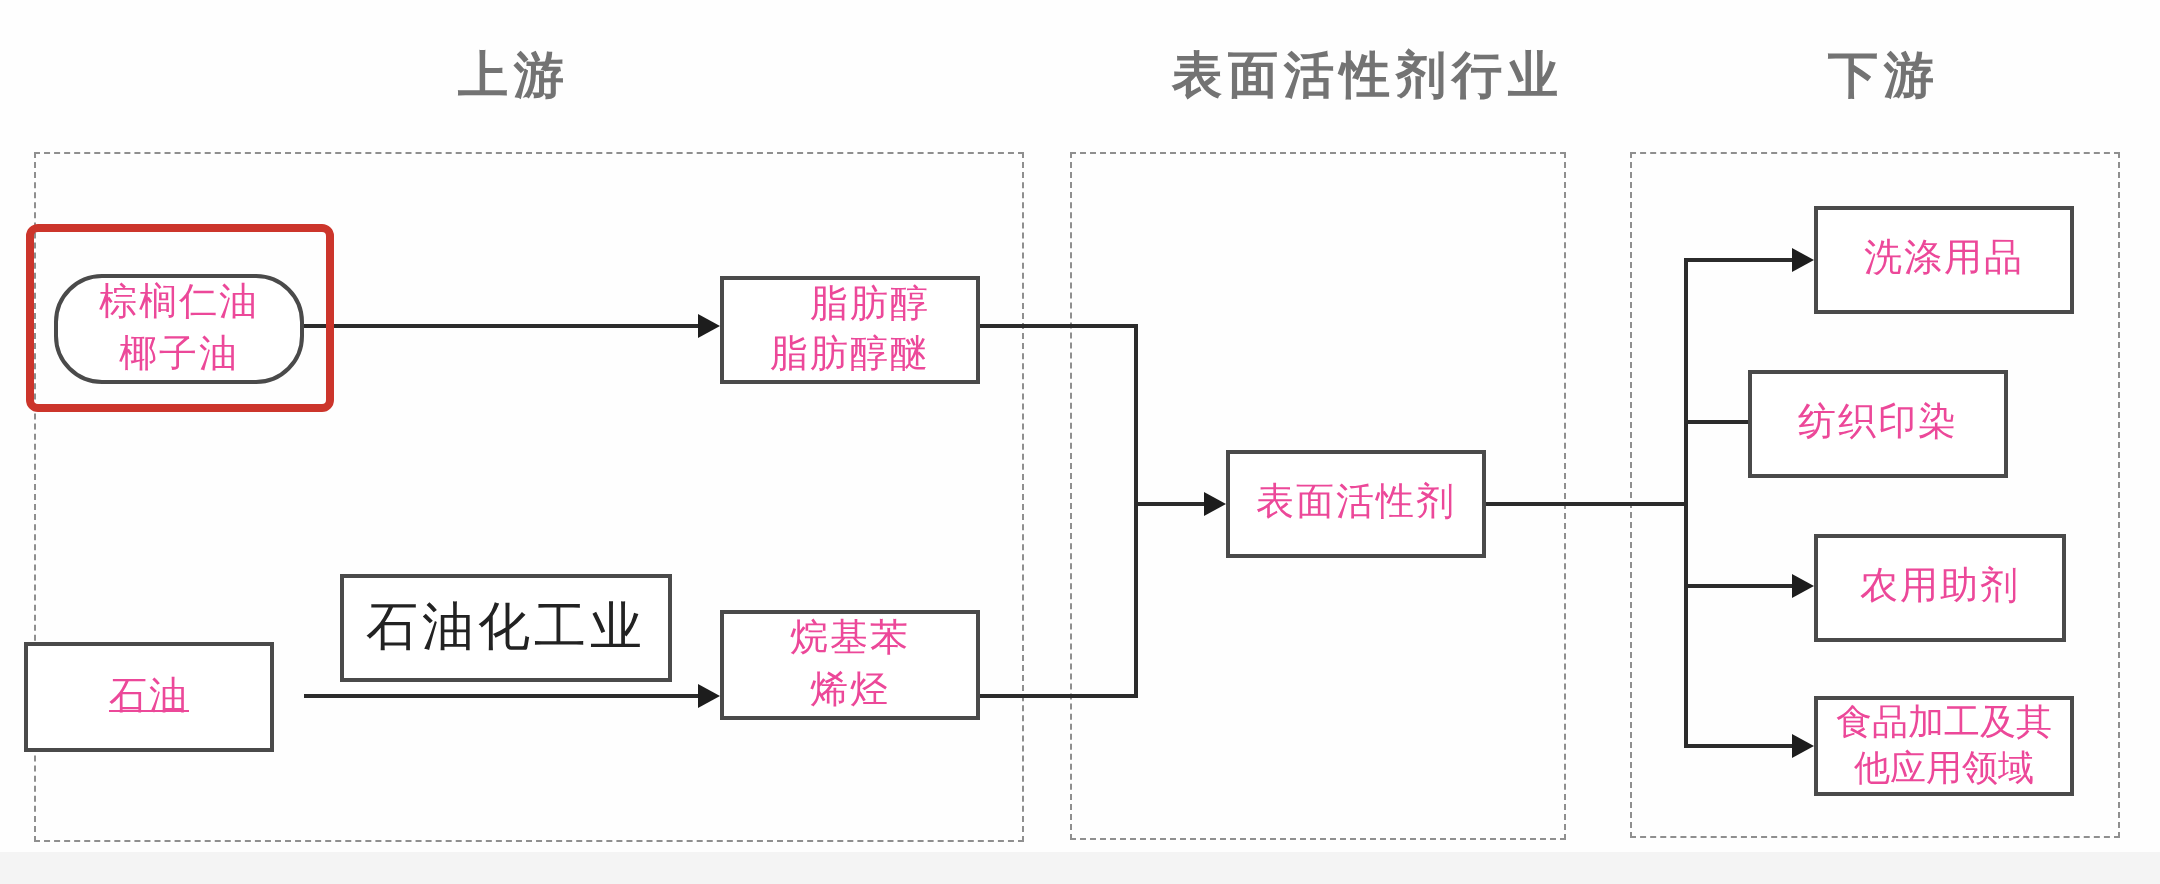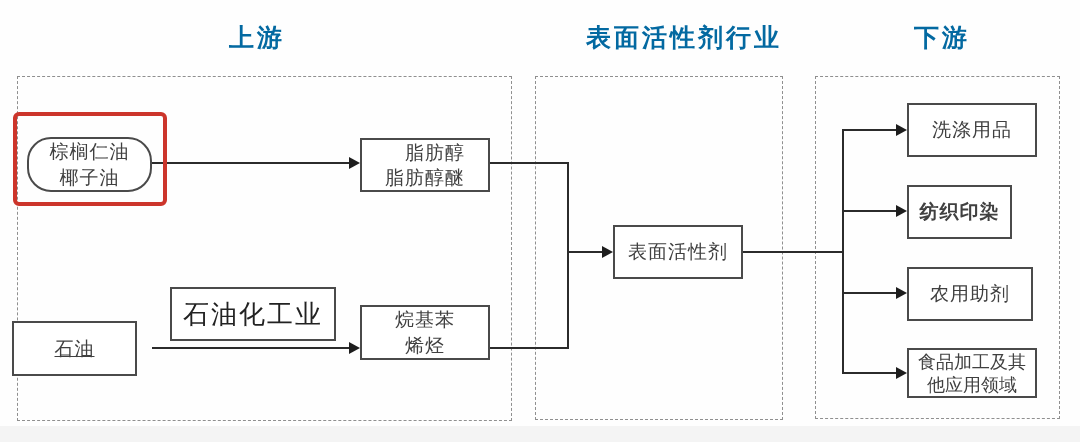"上游" .title { color: #0369a1 -> #737373 }
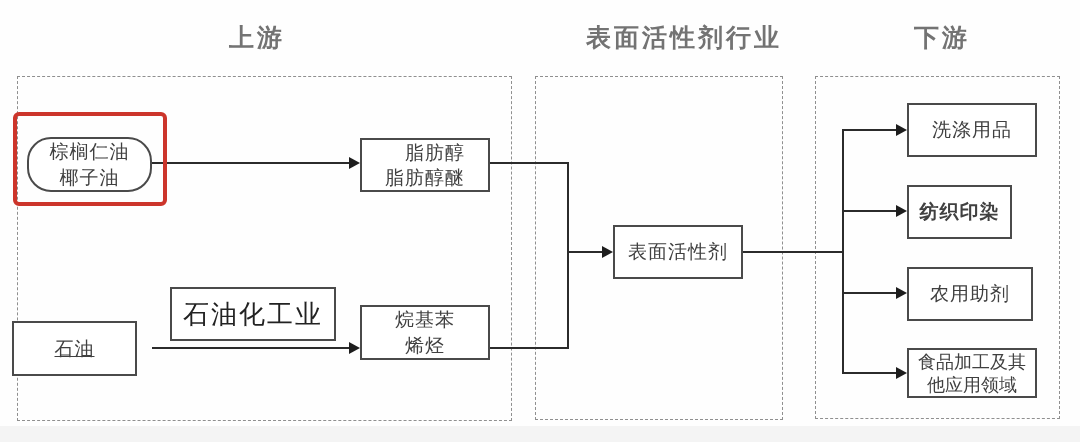"洗涤用品" .box { color: #404040 -> #ec4899 }
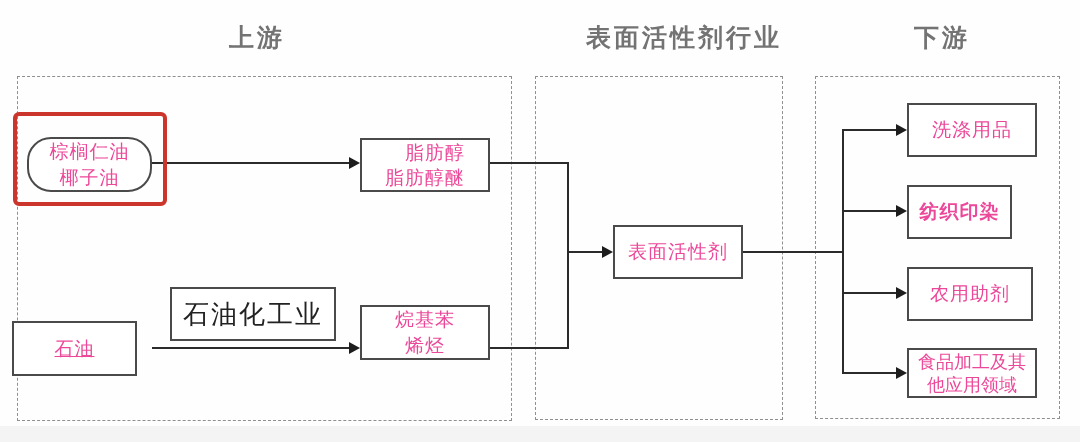"纺织印染" div.box { font-weight: bold -> none; left: 907px -> 874px; width: 105px -> 130px }
